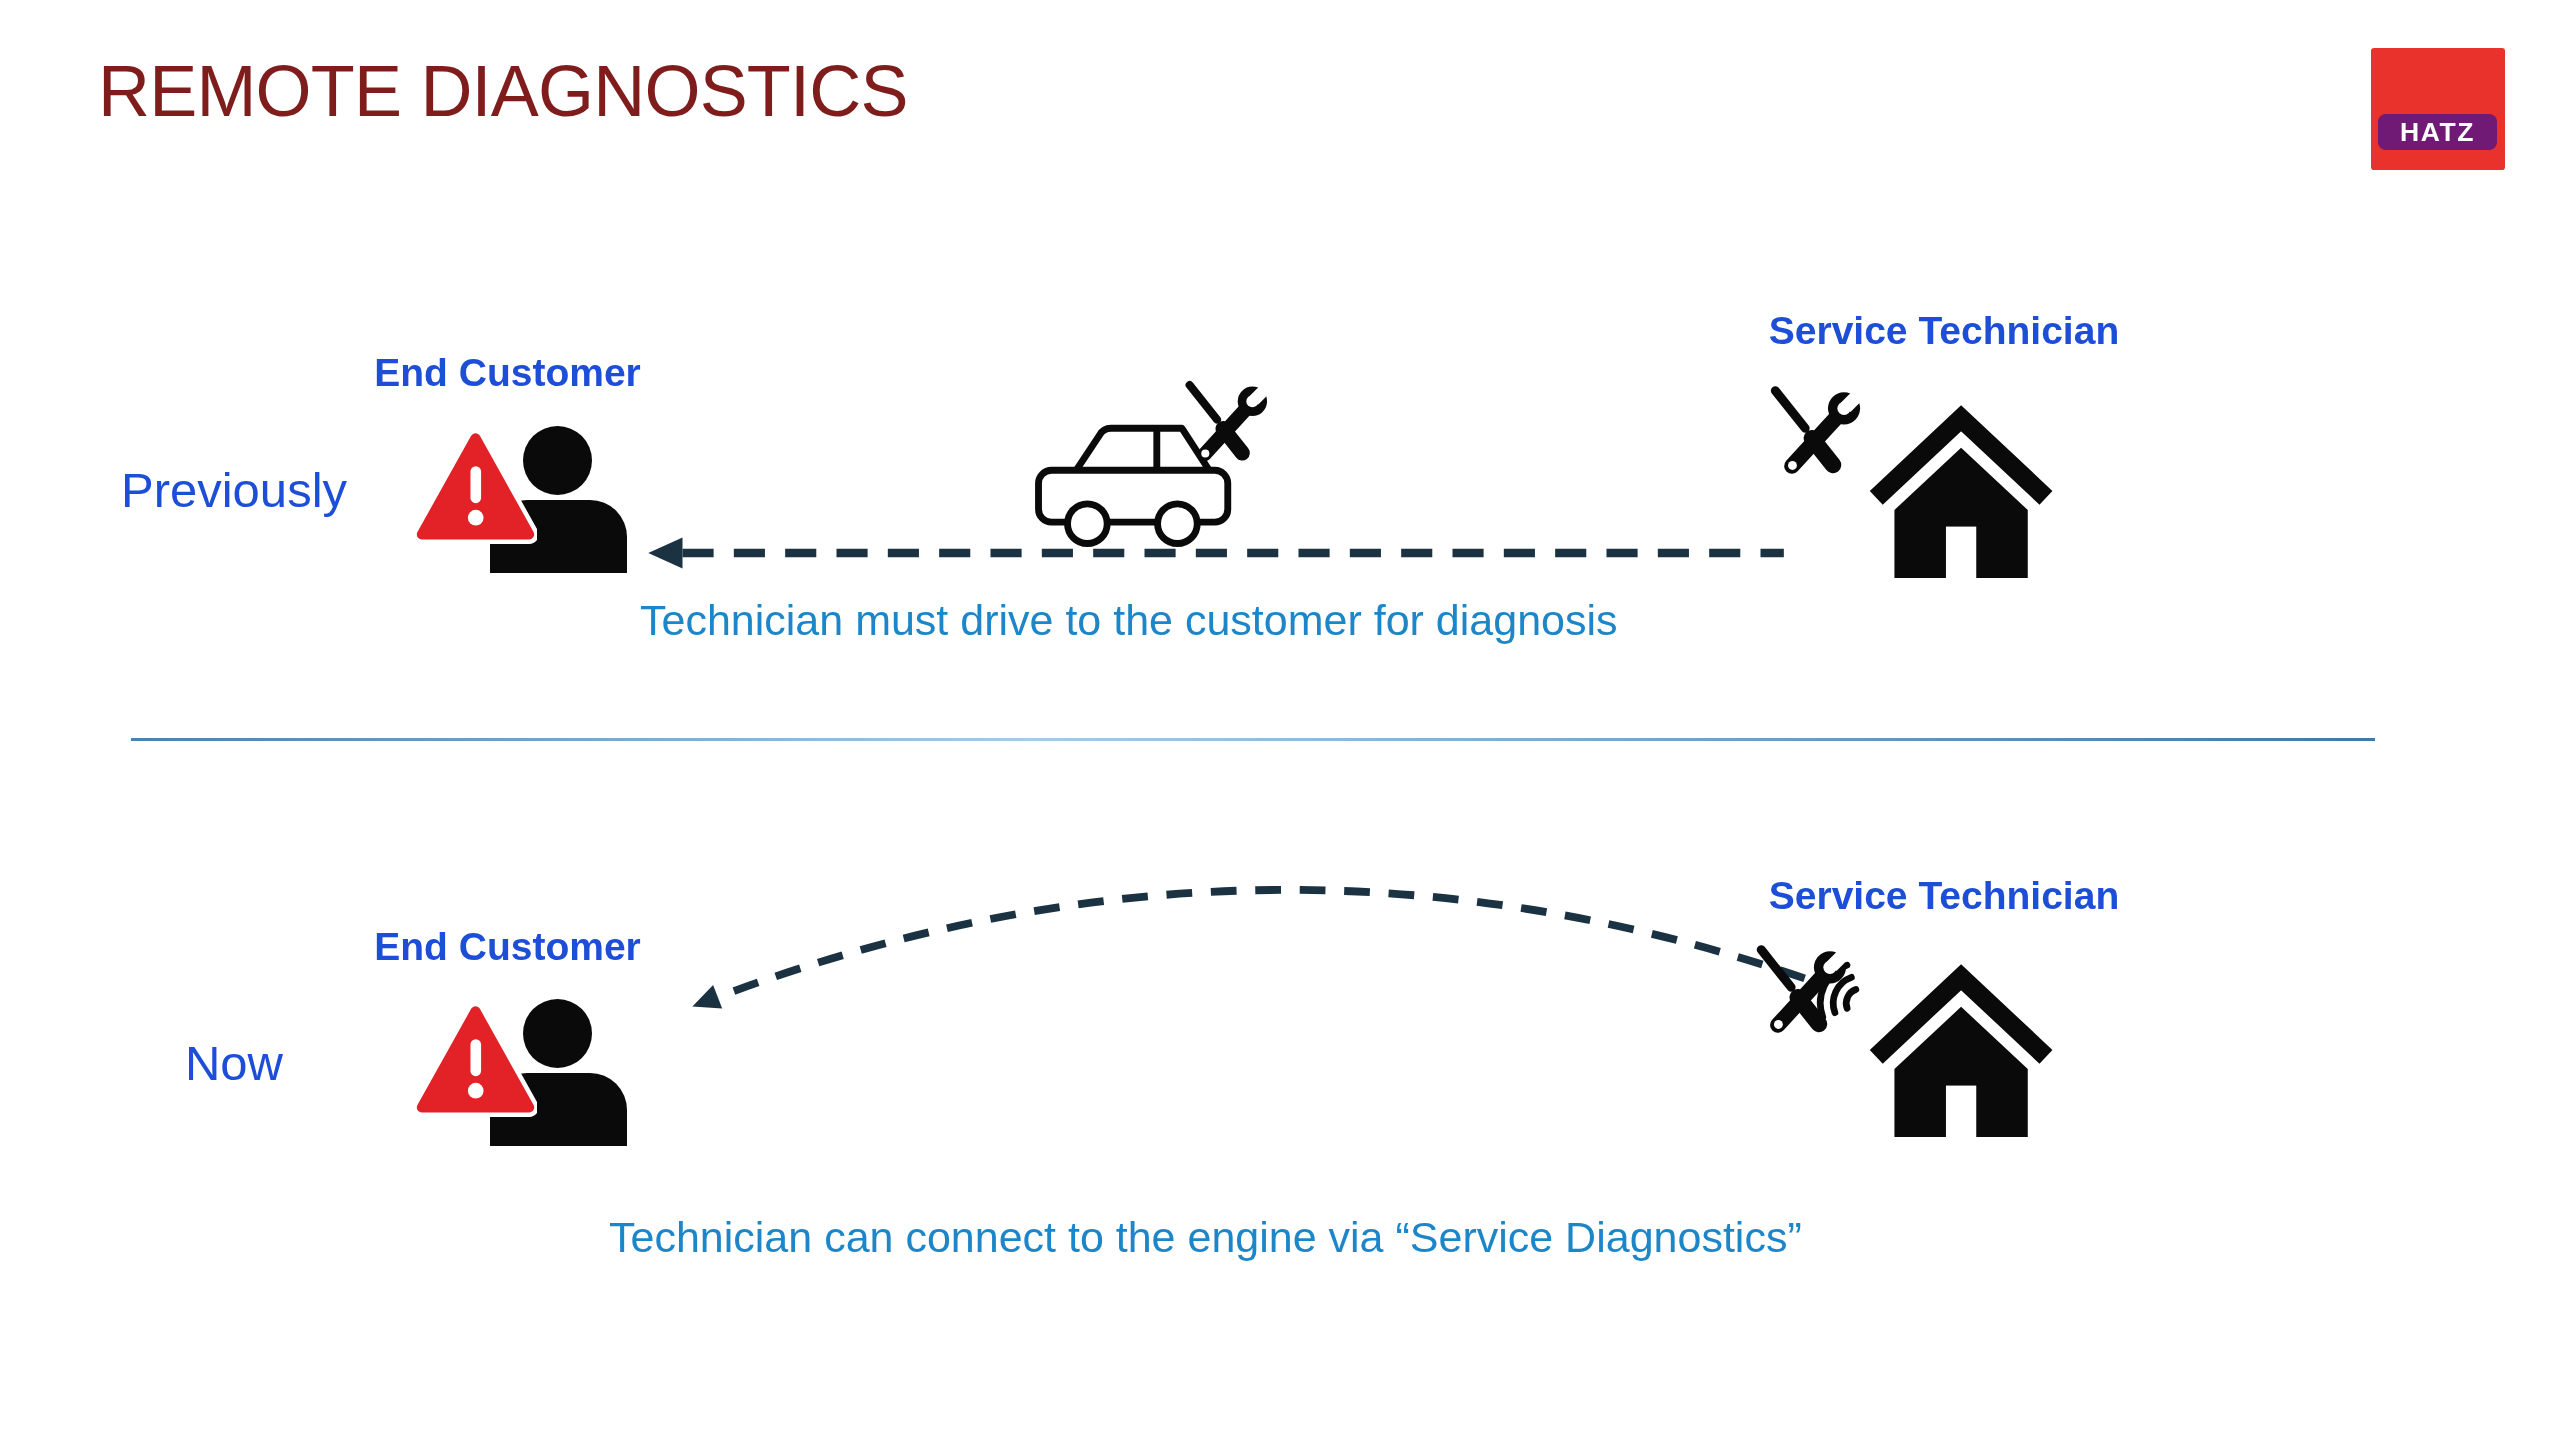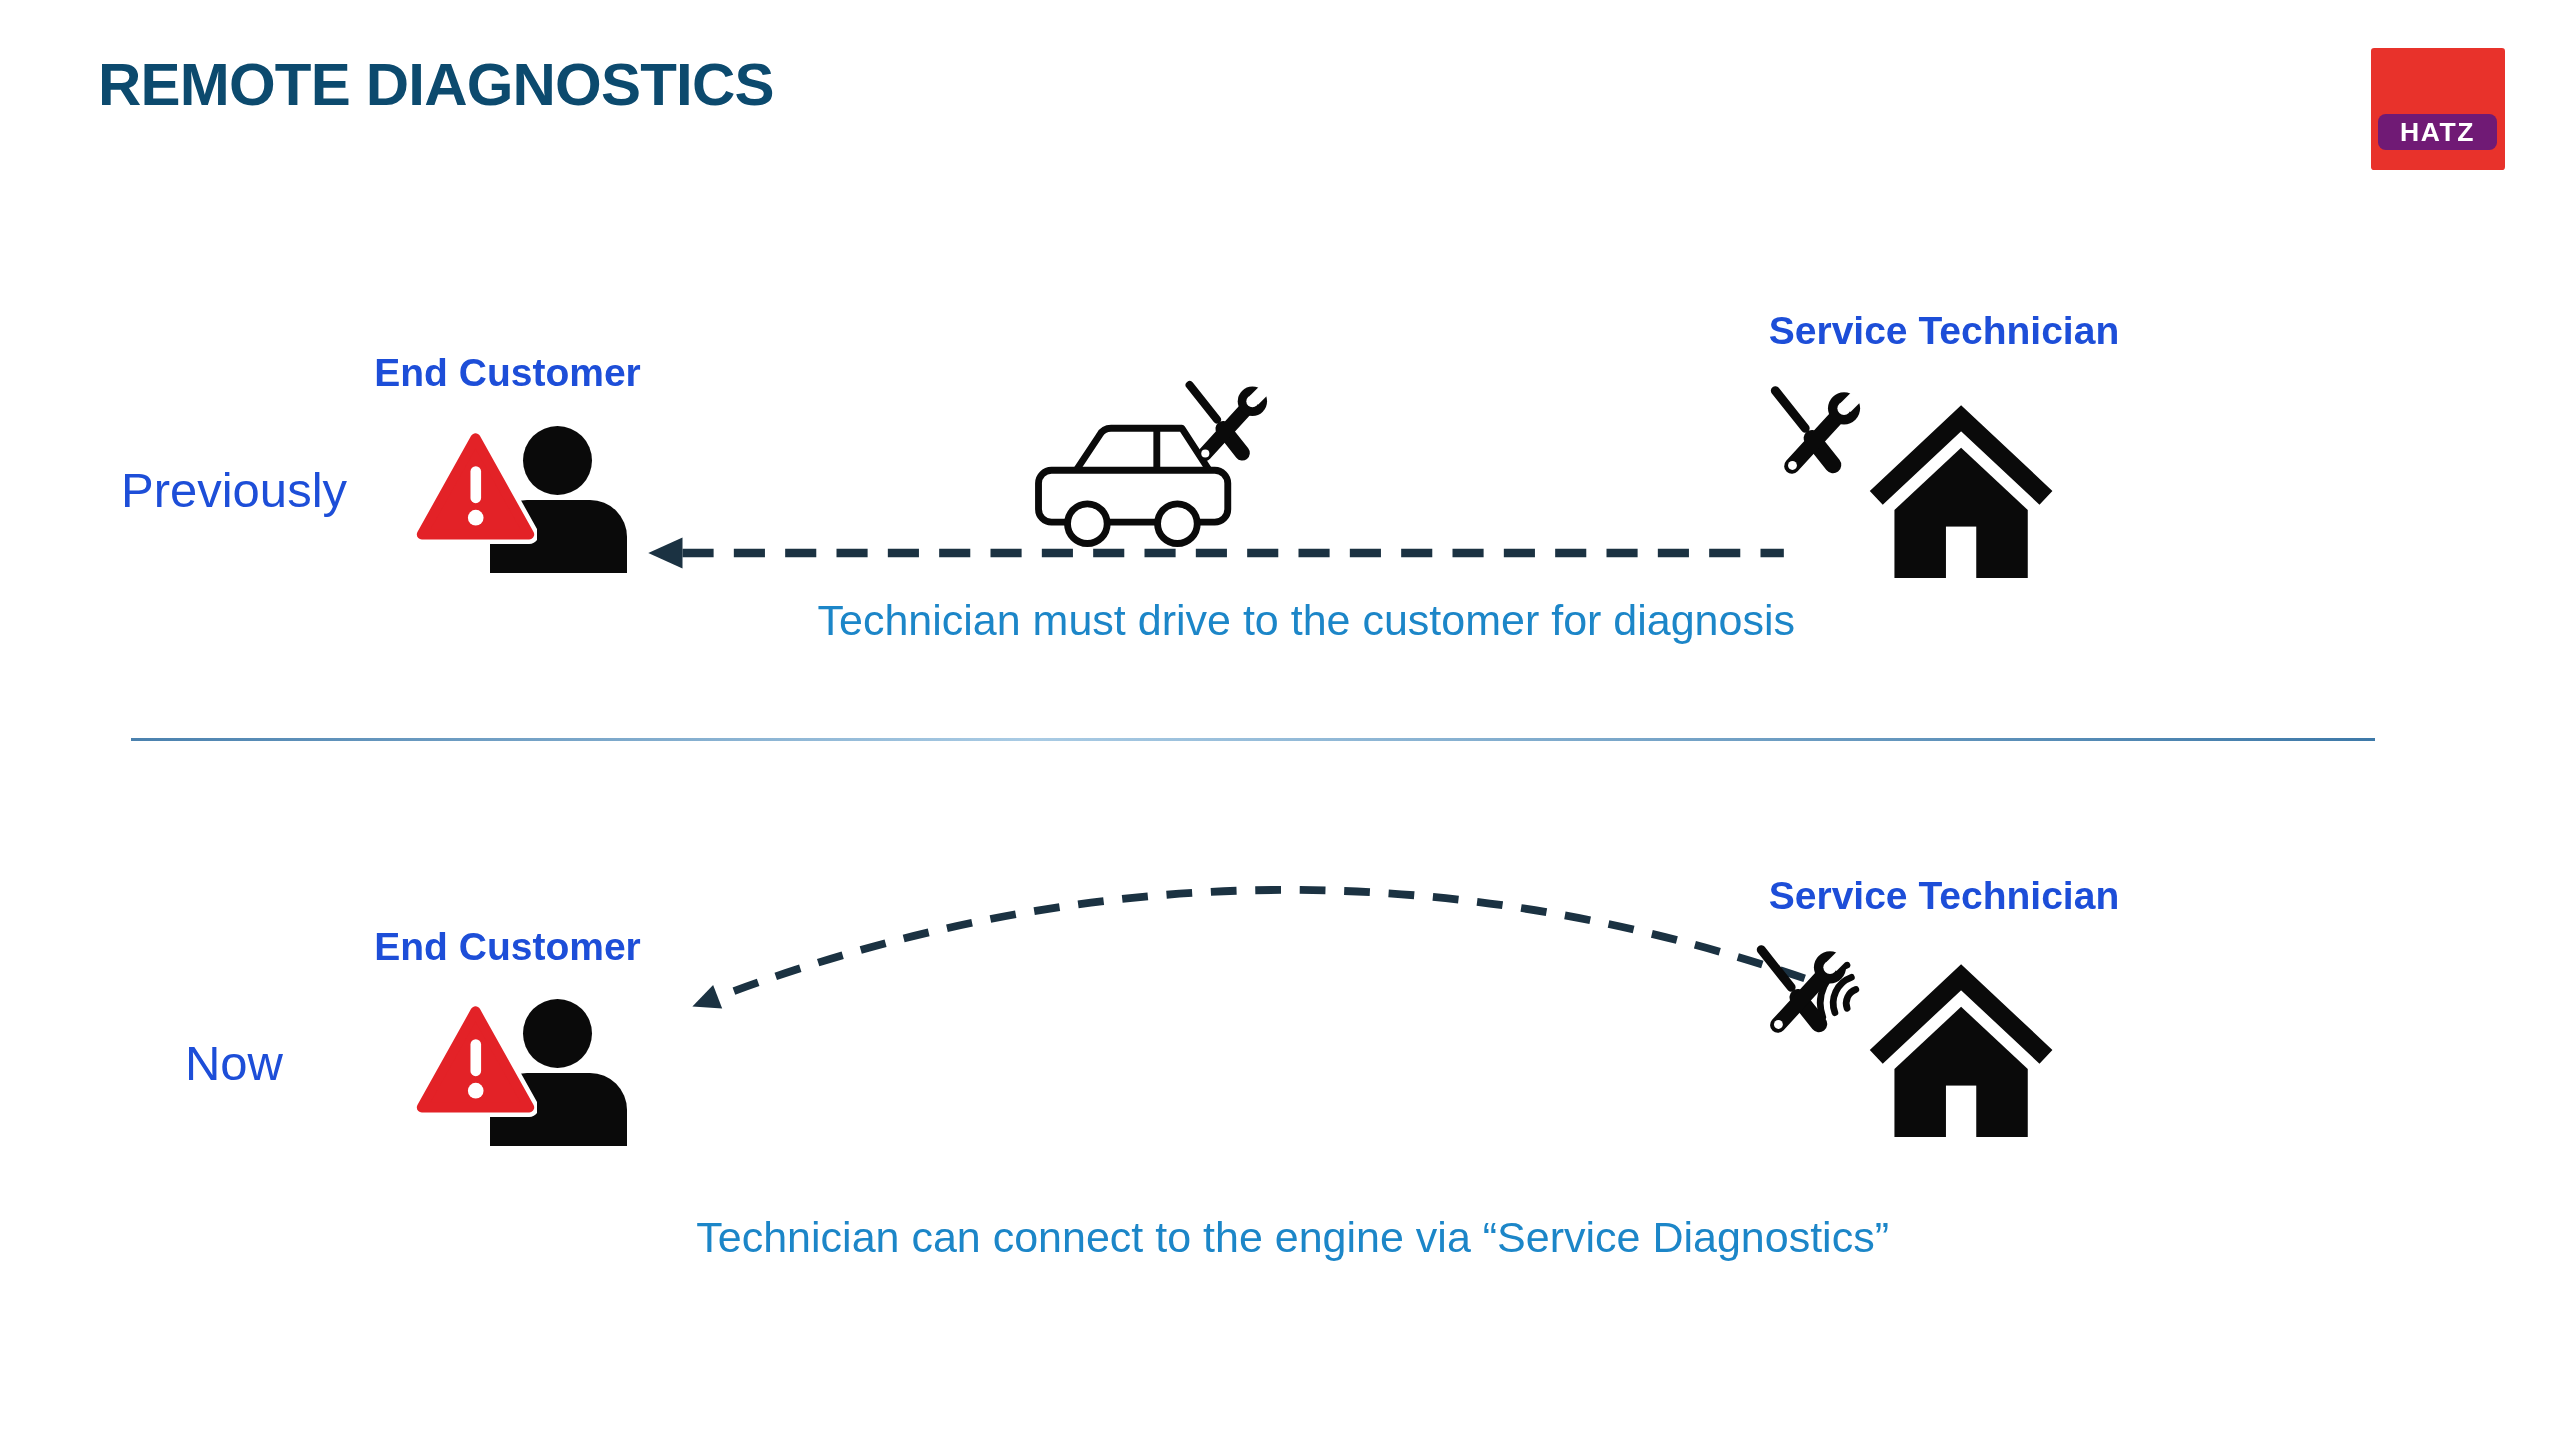"REMOTE DIAGNOSTICS" .slide-title { color: #0c4a6e -> #7f1d1d; font-size: 60px -> 72px; font-weight: 700 -> 400 }
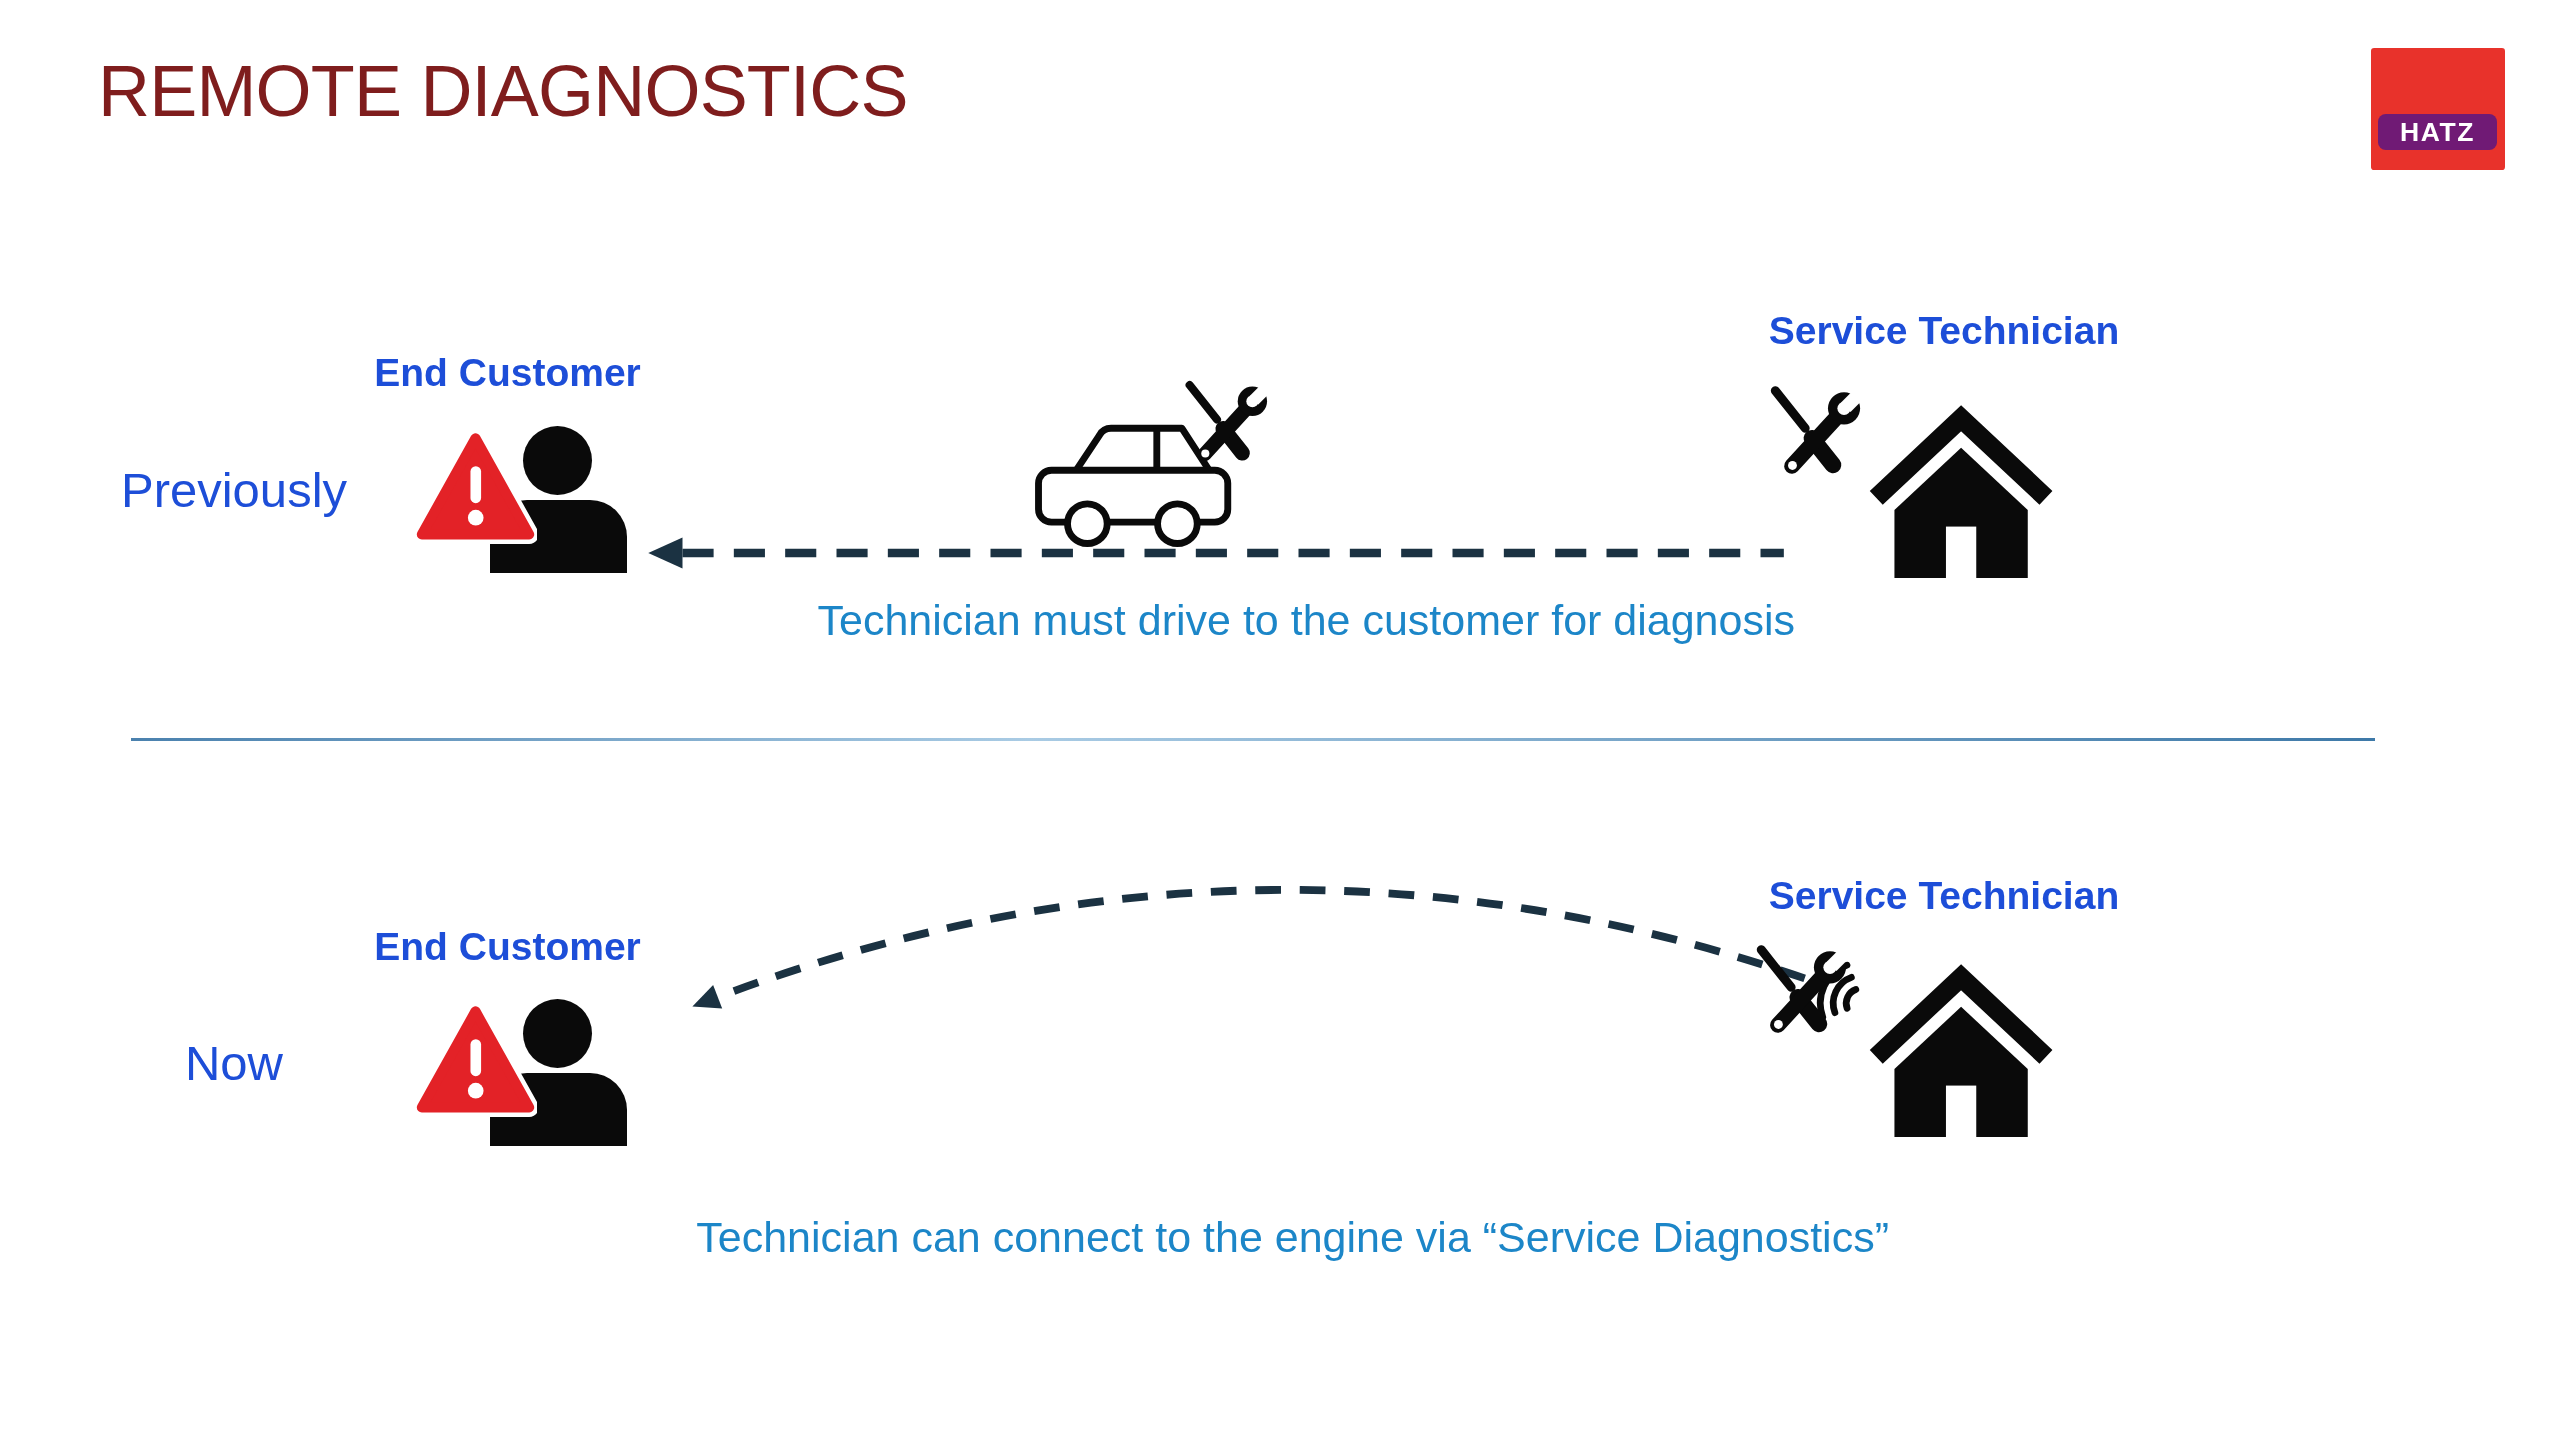"Technician must drive to the" .caption { text-align: right -> left }
